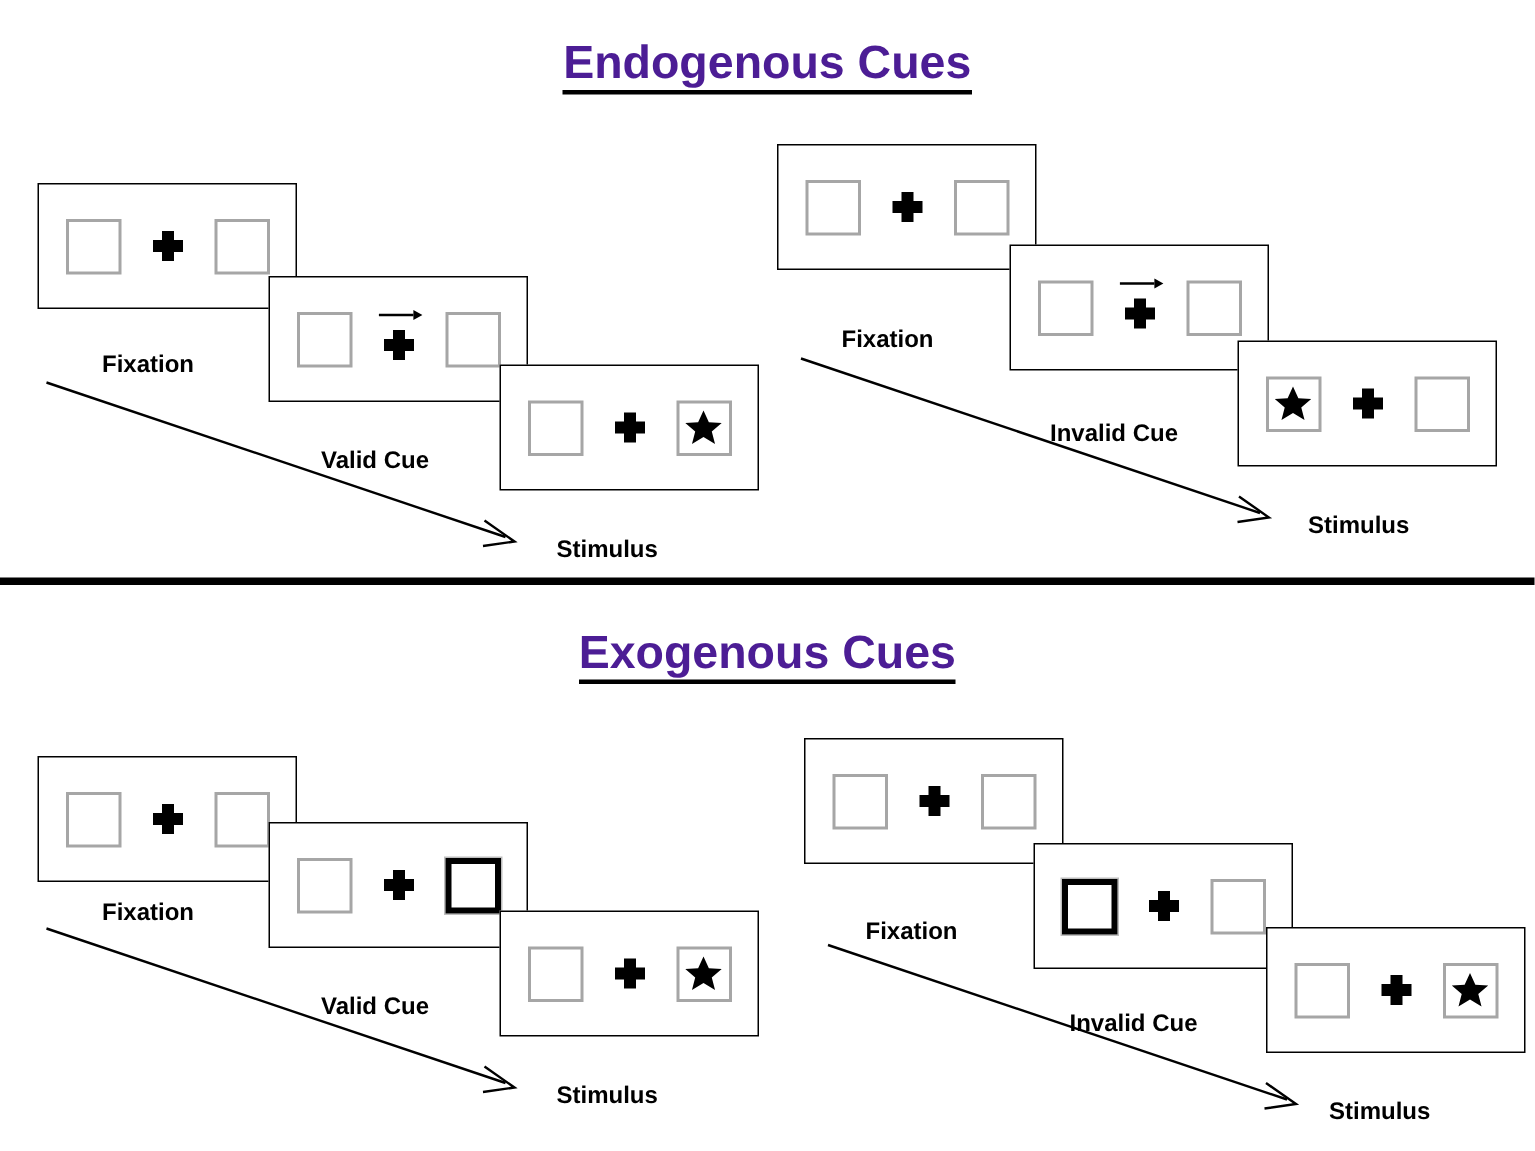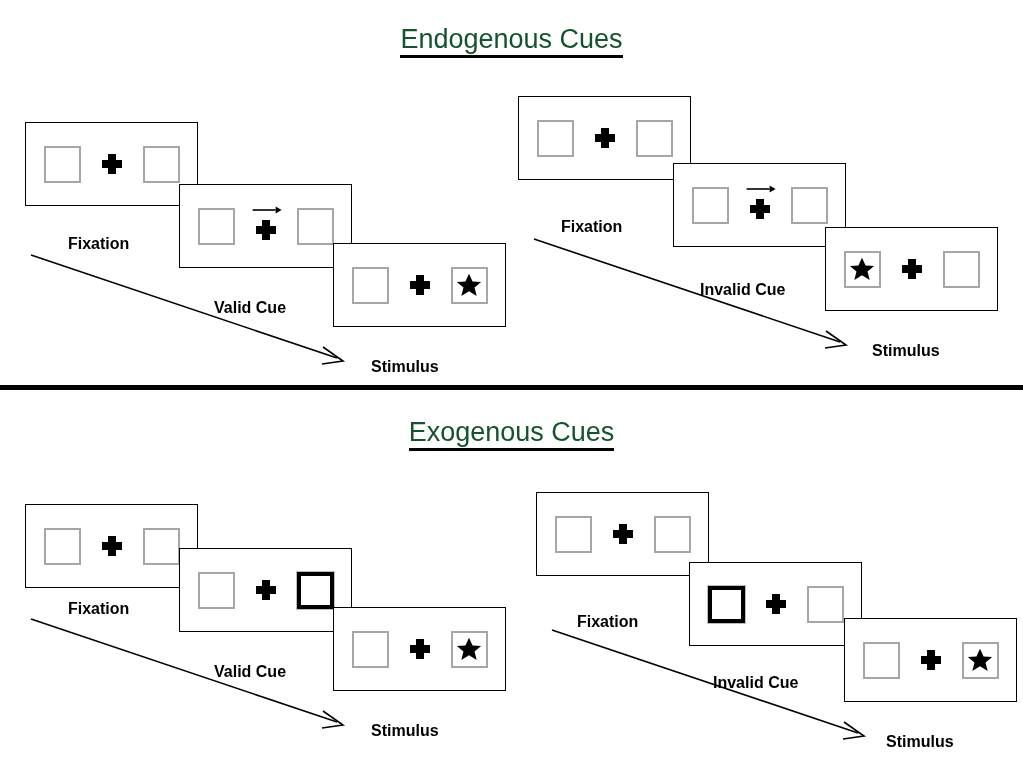"Endogenous Cues" .section-title { color: #14532d -> #4c1d95; font-size: 27px -> 31px; font-weight: normal -> bold }
